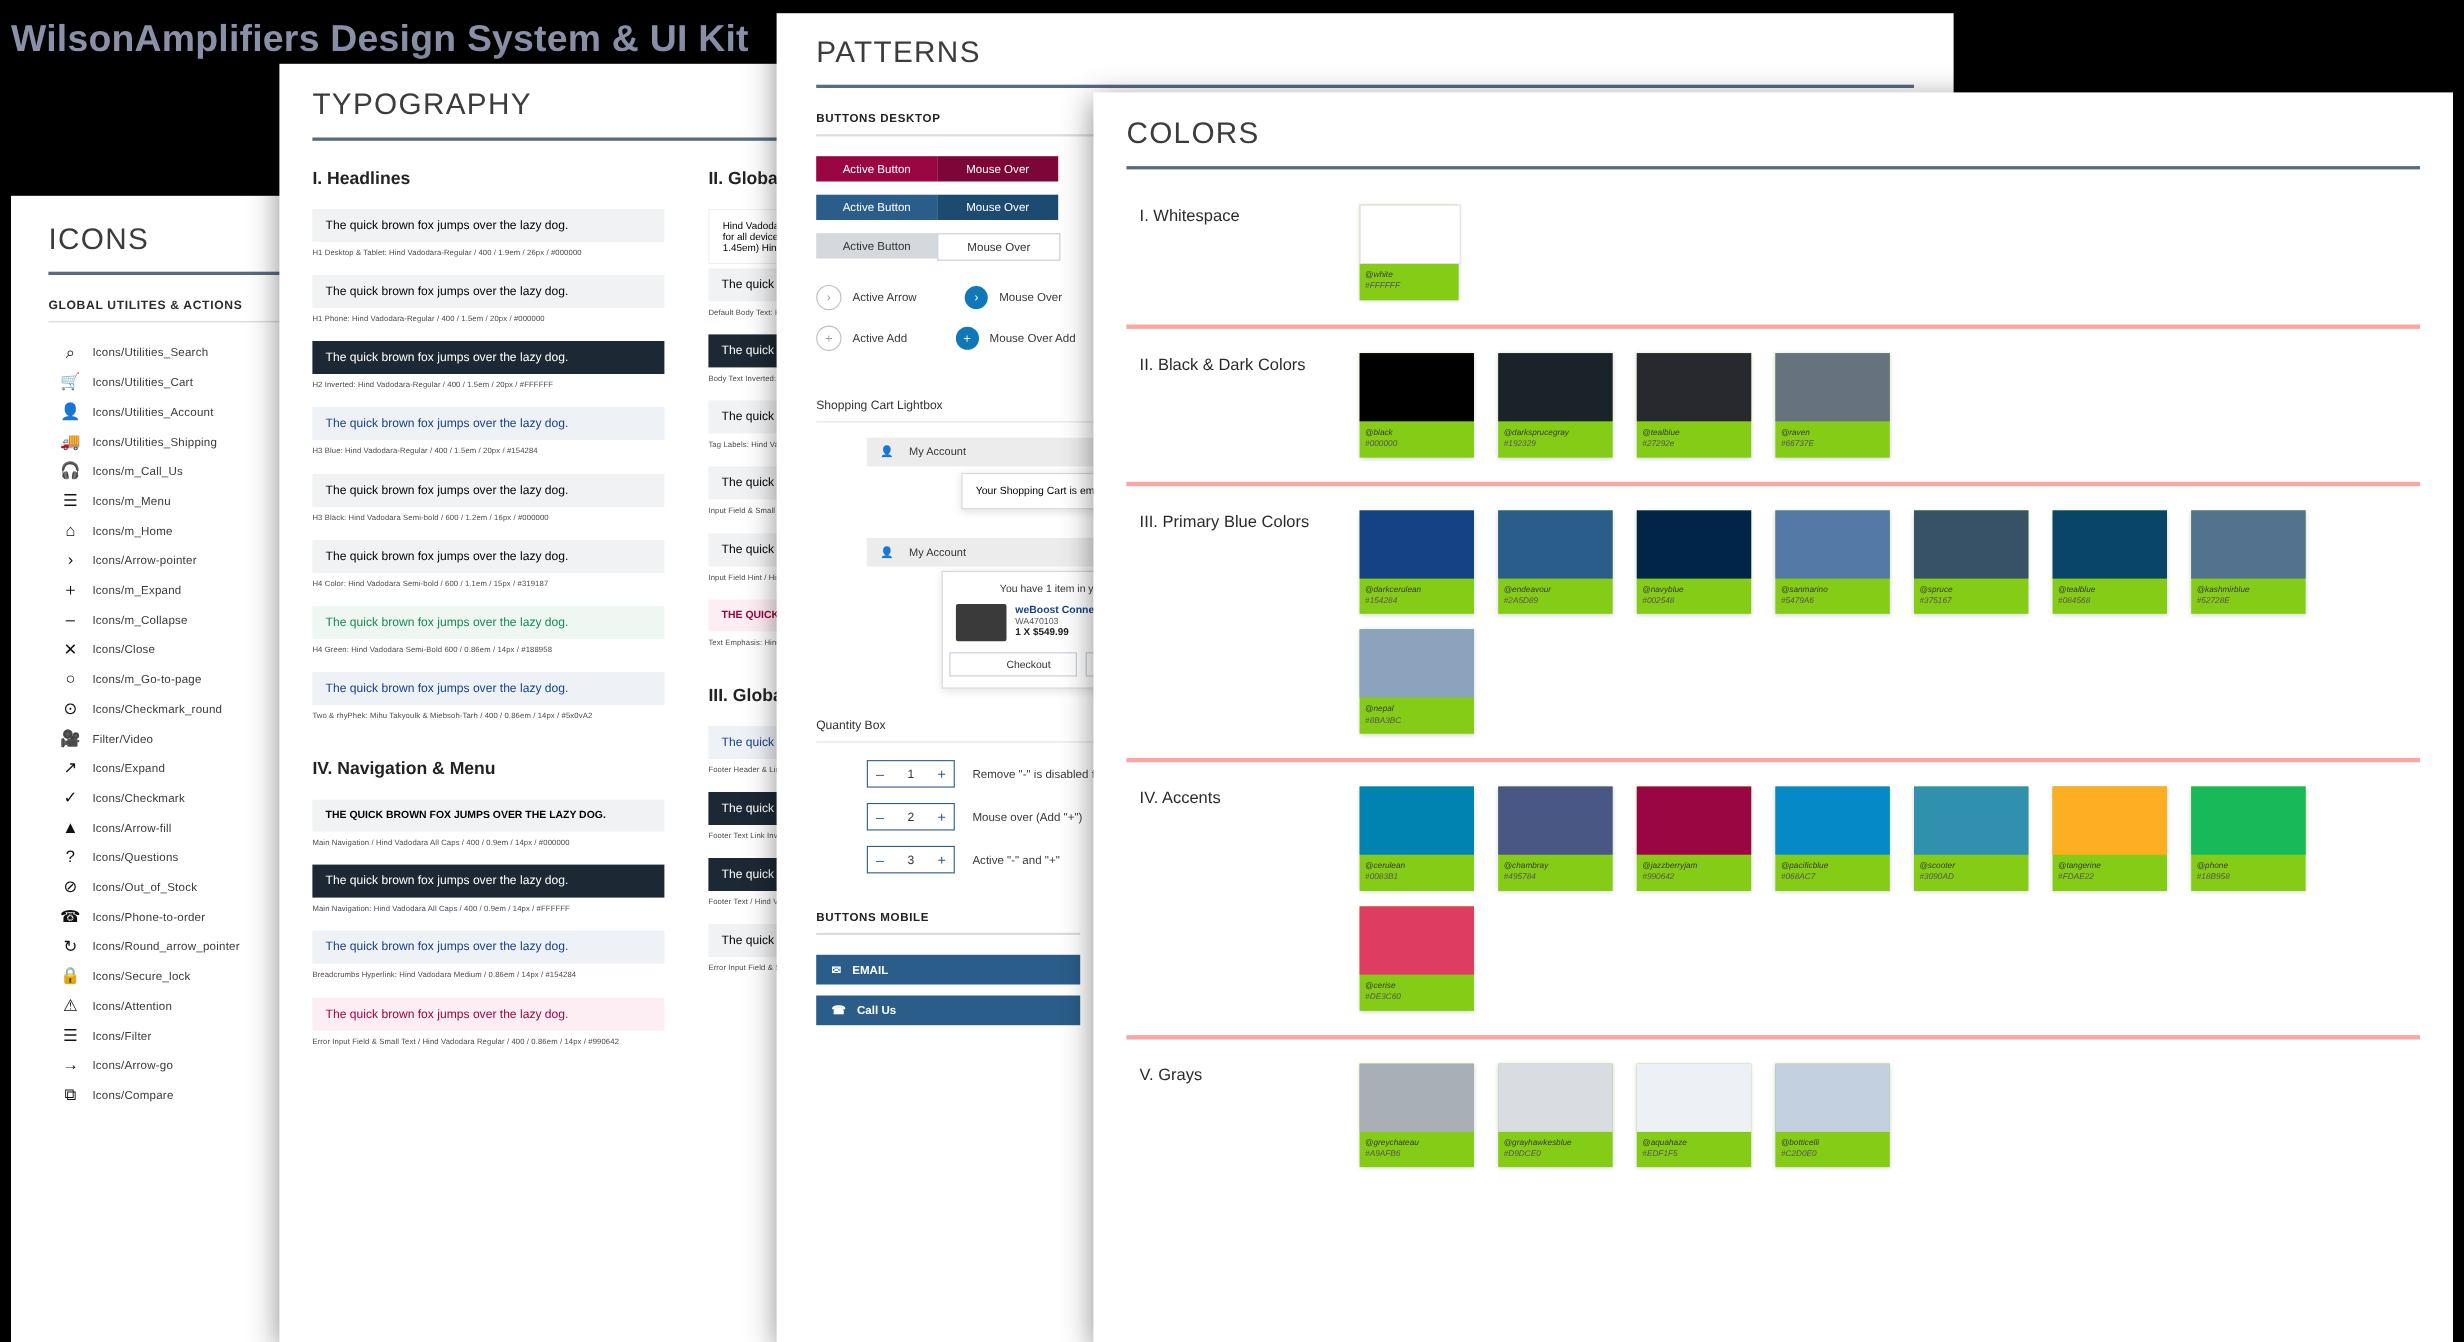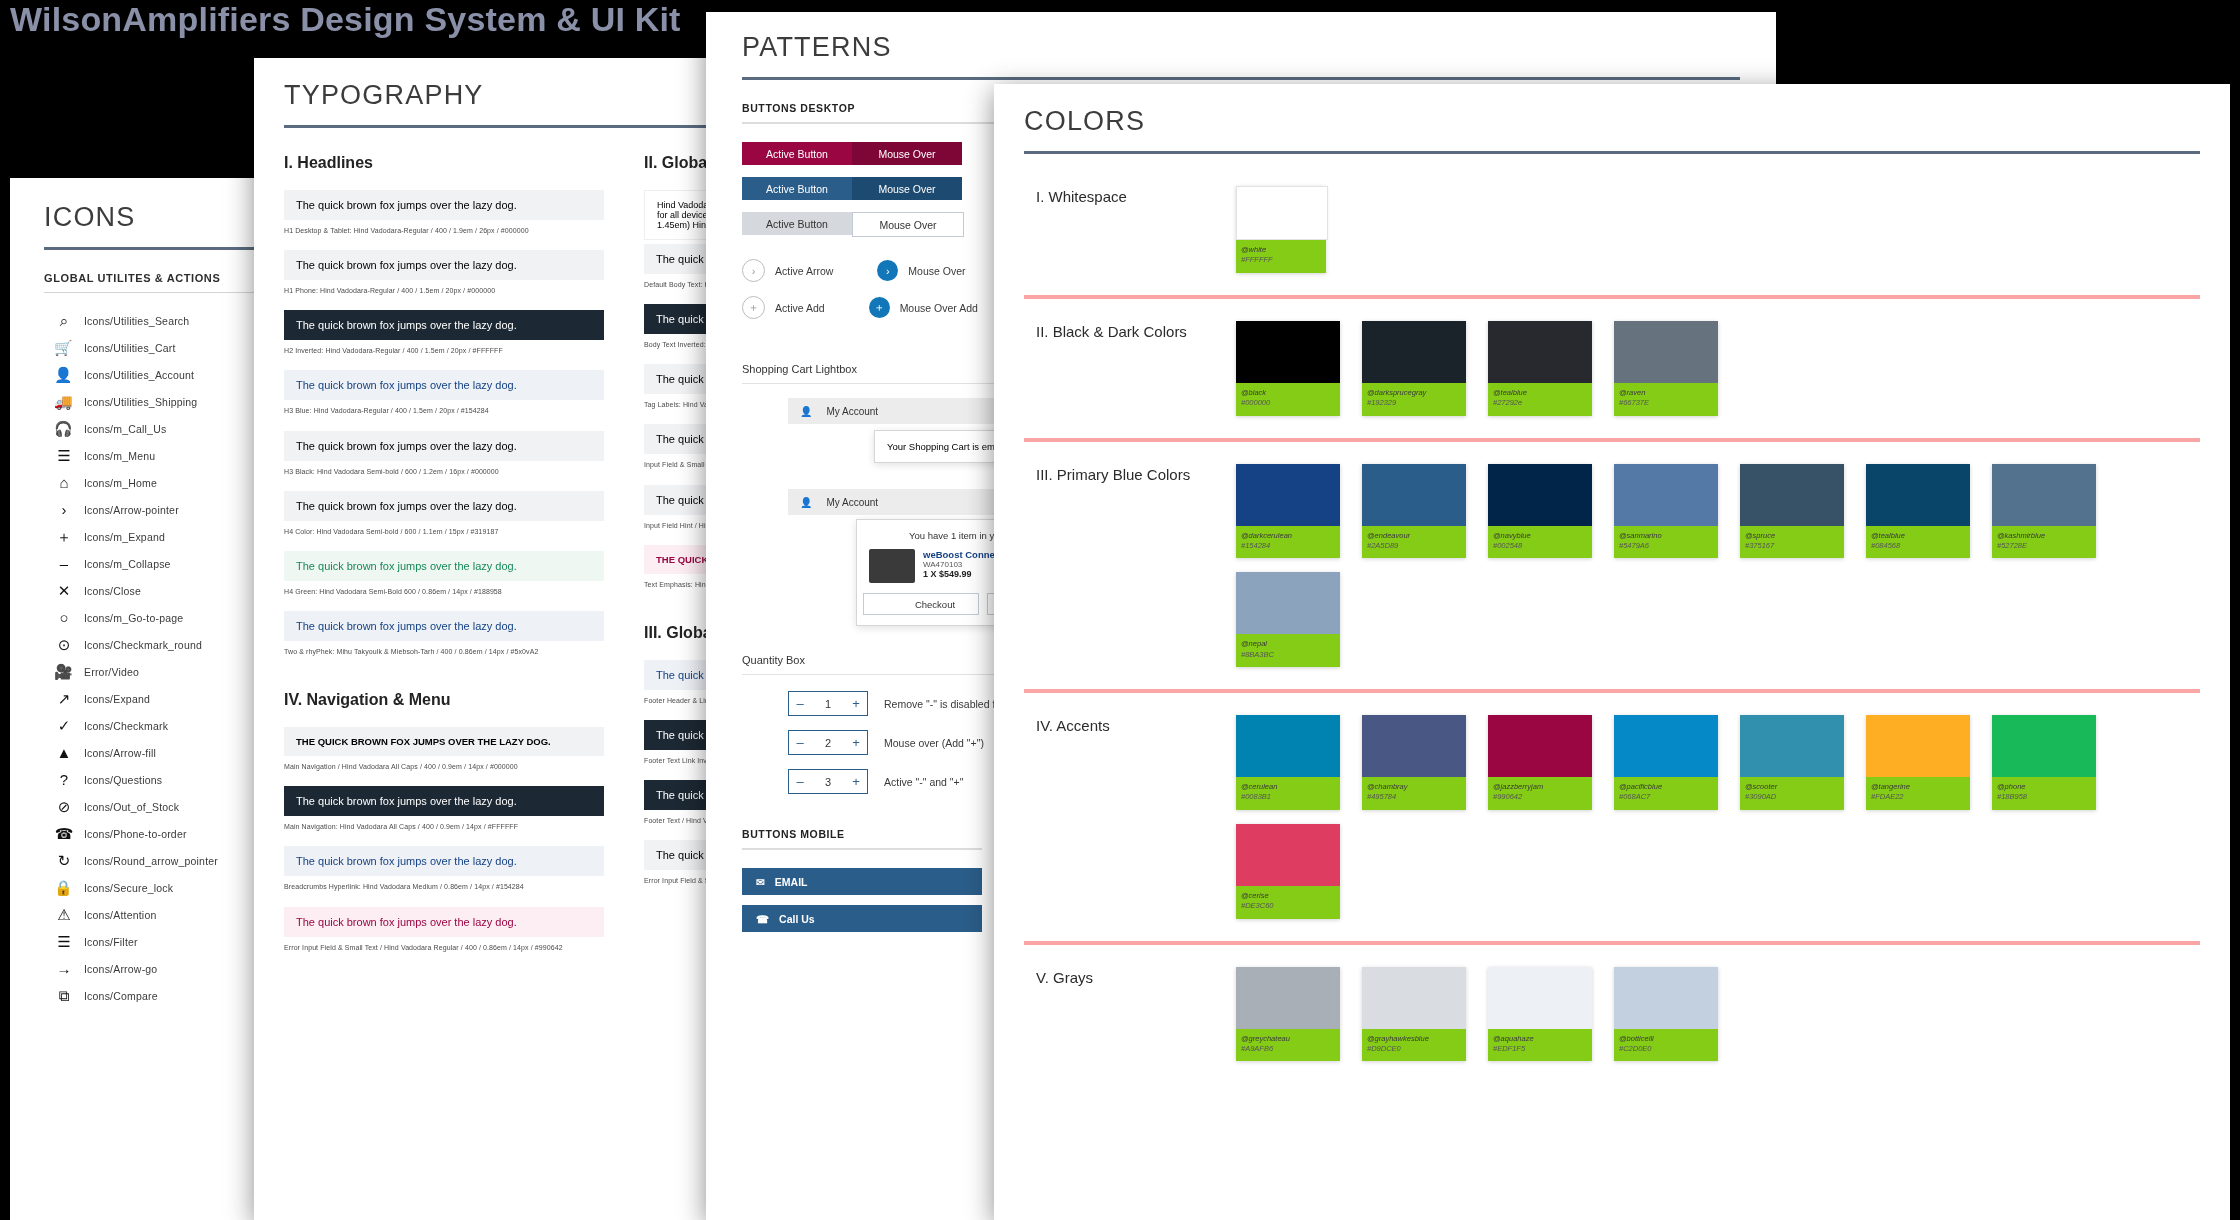"WilsonAmplifiers Design System & UI" #master-title { top: 0px -> 16px }
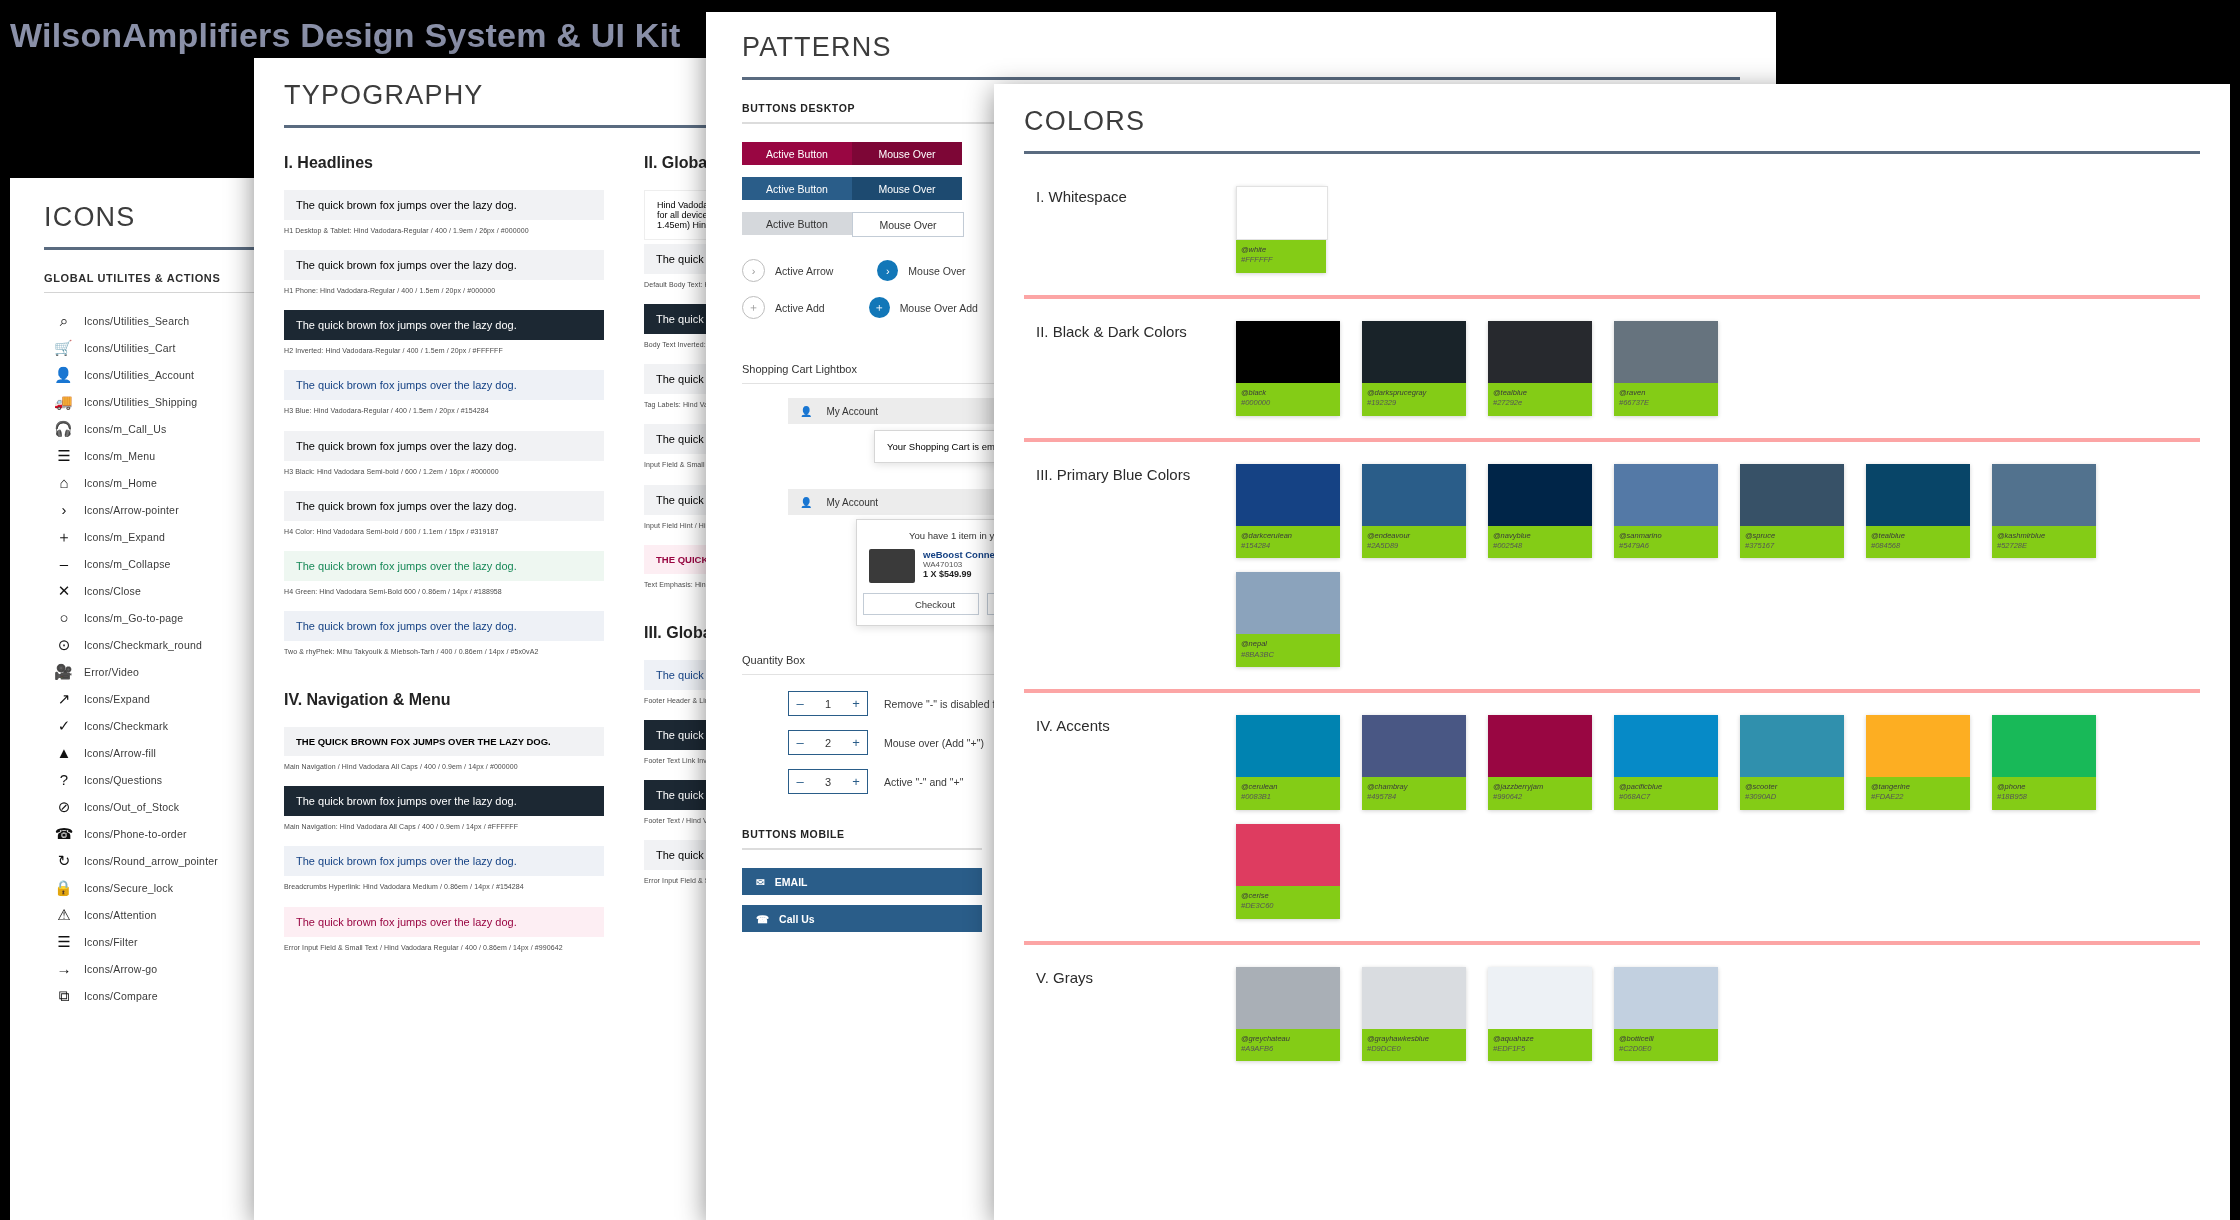"Error/Video" span.icon-label { text: Error/Video -> Filter/Video }
